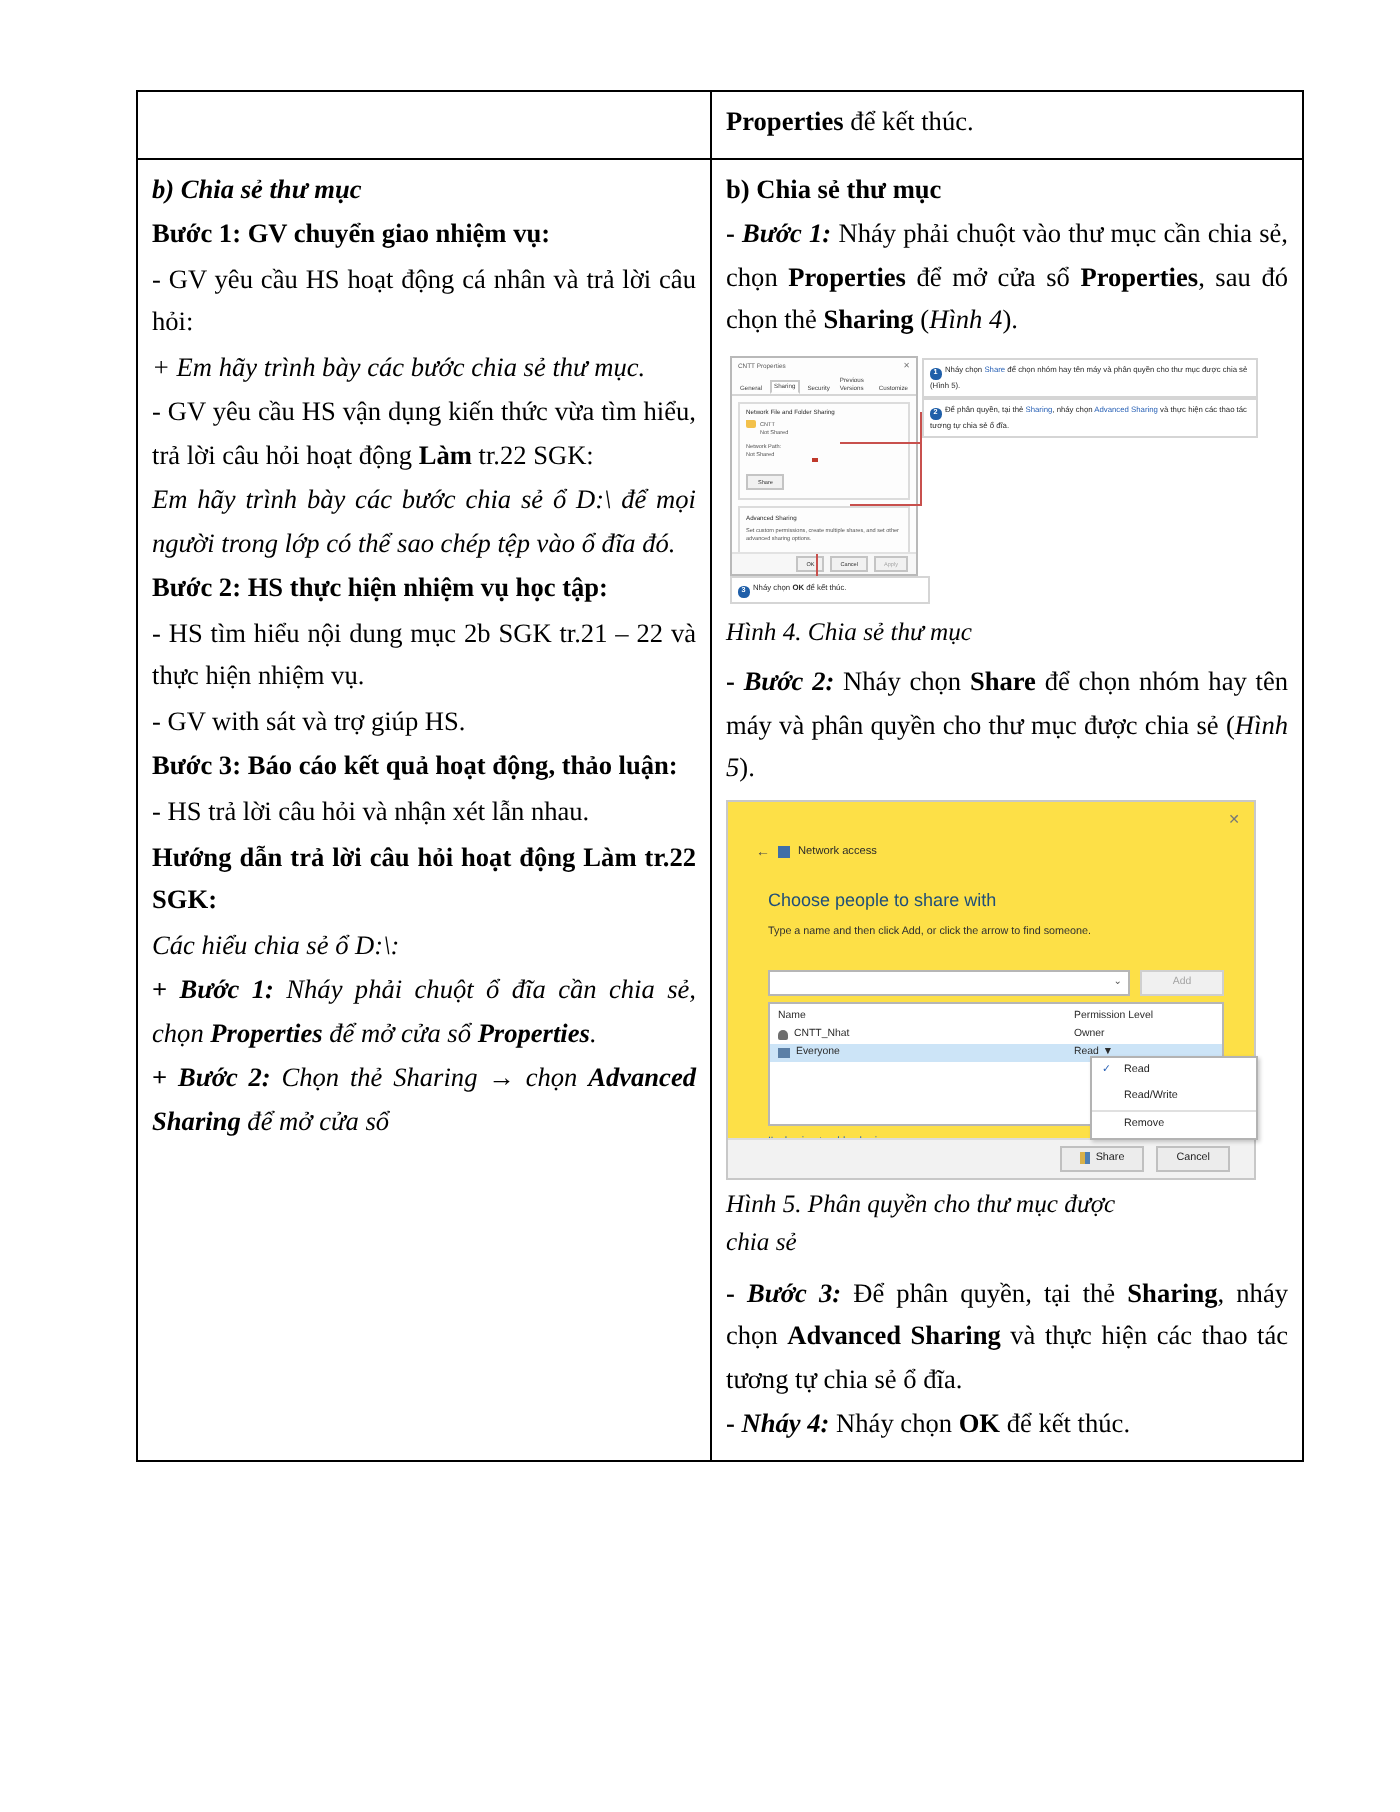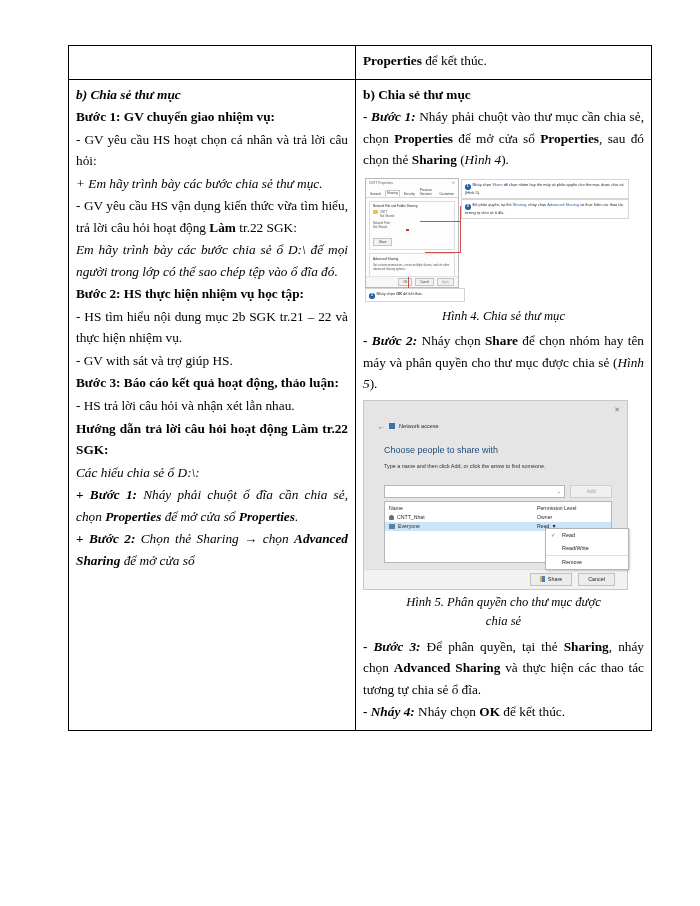"- GV yêu cầu HS hoạt" p.jt { text: chọn -> động }
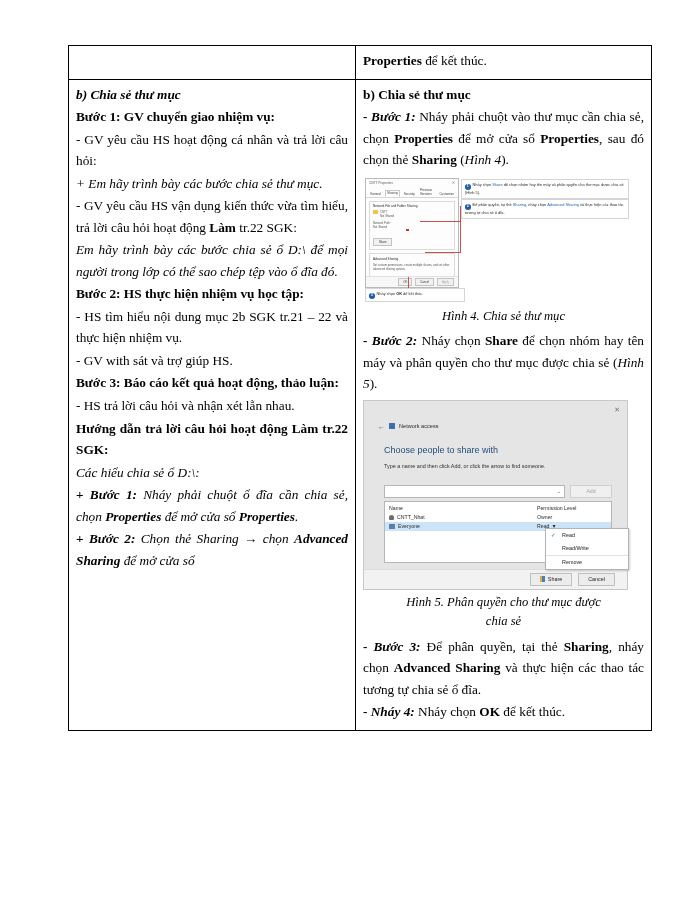"Hình 4. Chia sẻ thư" .fig-cap { text-align: center -> left }
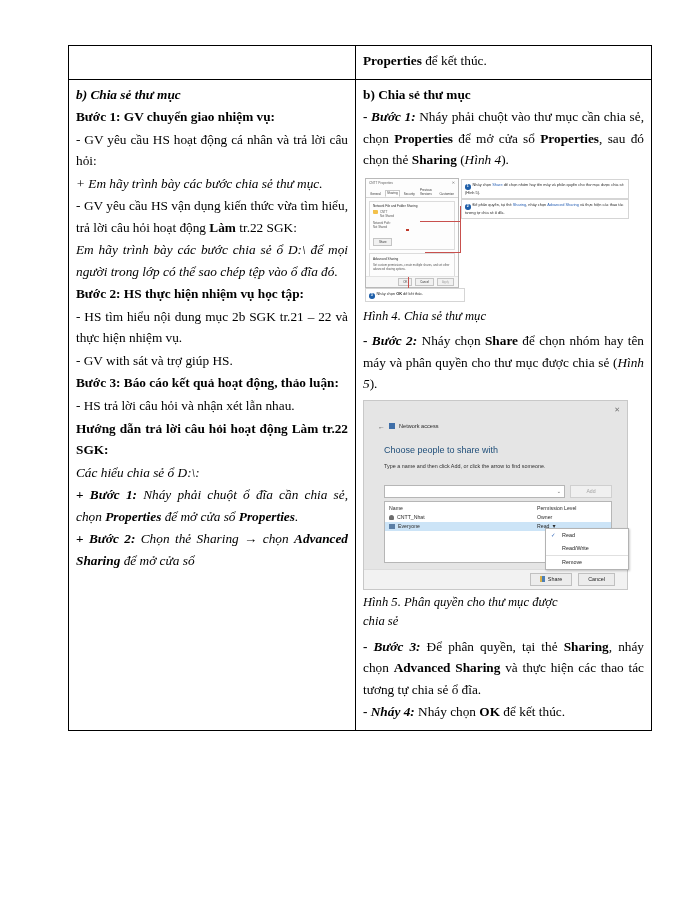"Choose people to share with" .fig5 { background: #e5e5e5 -> #fde047 }
